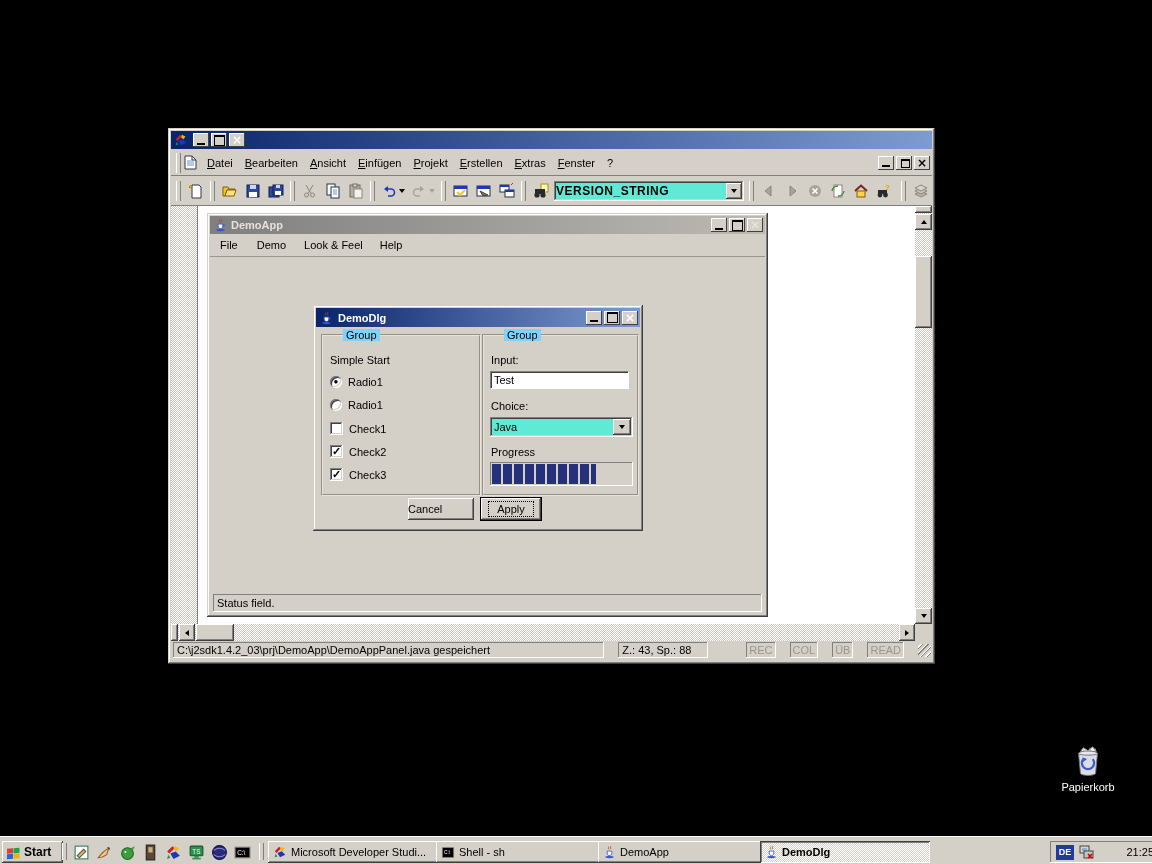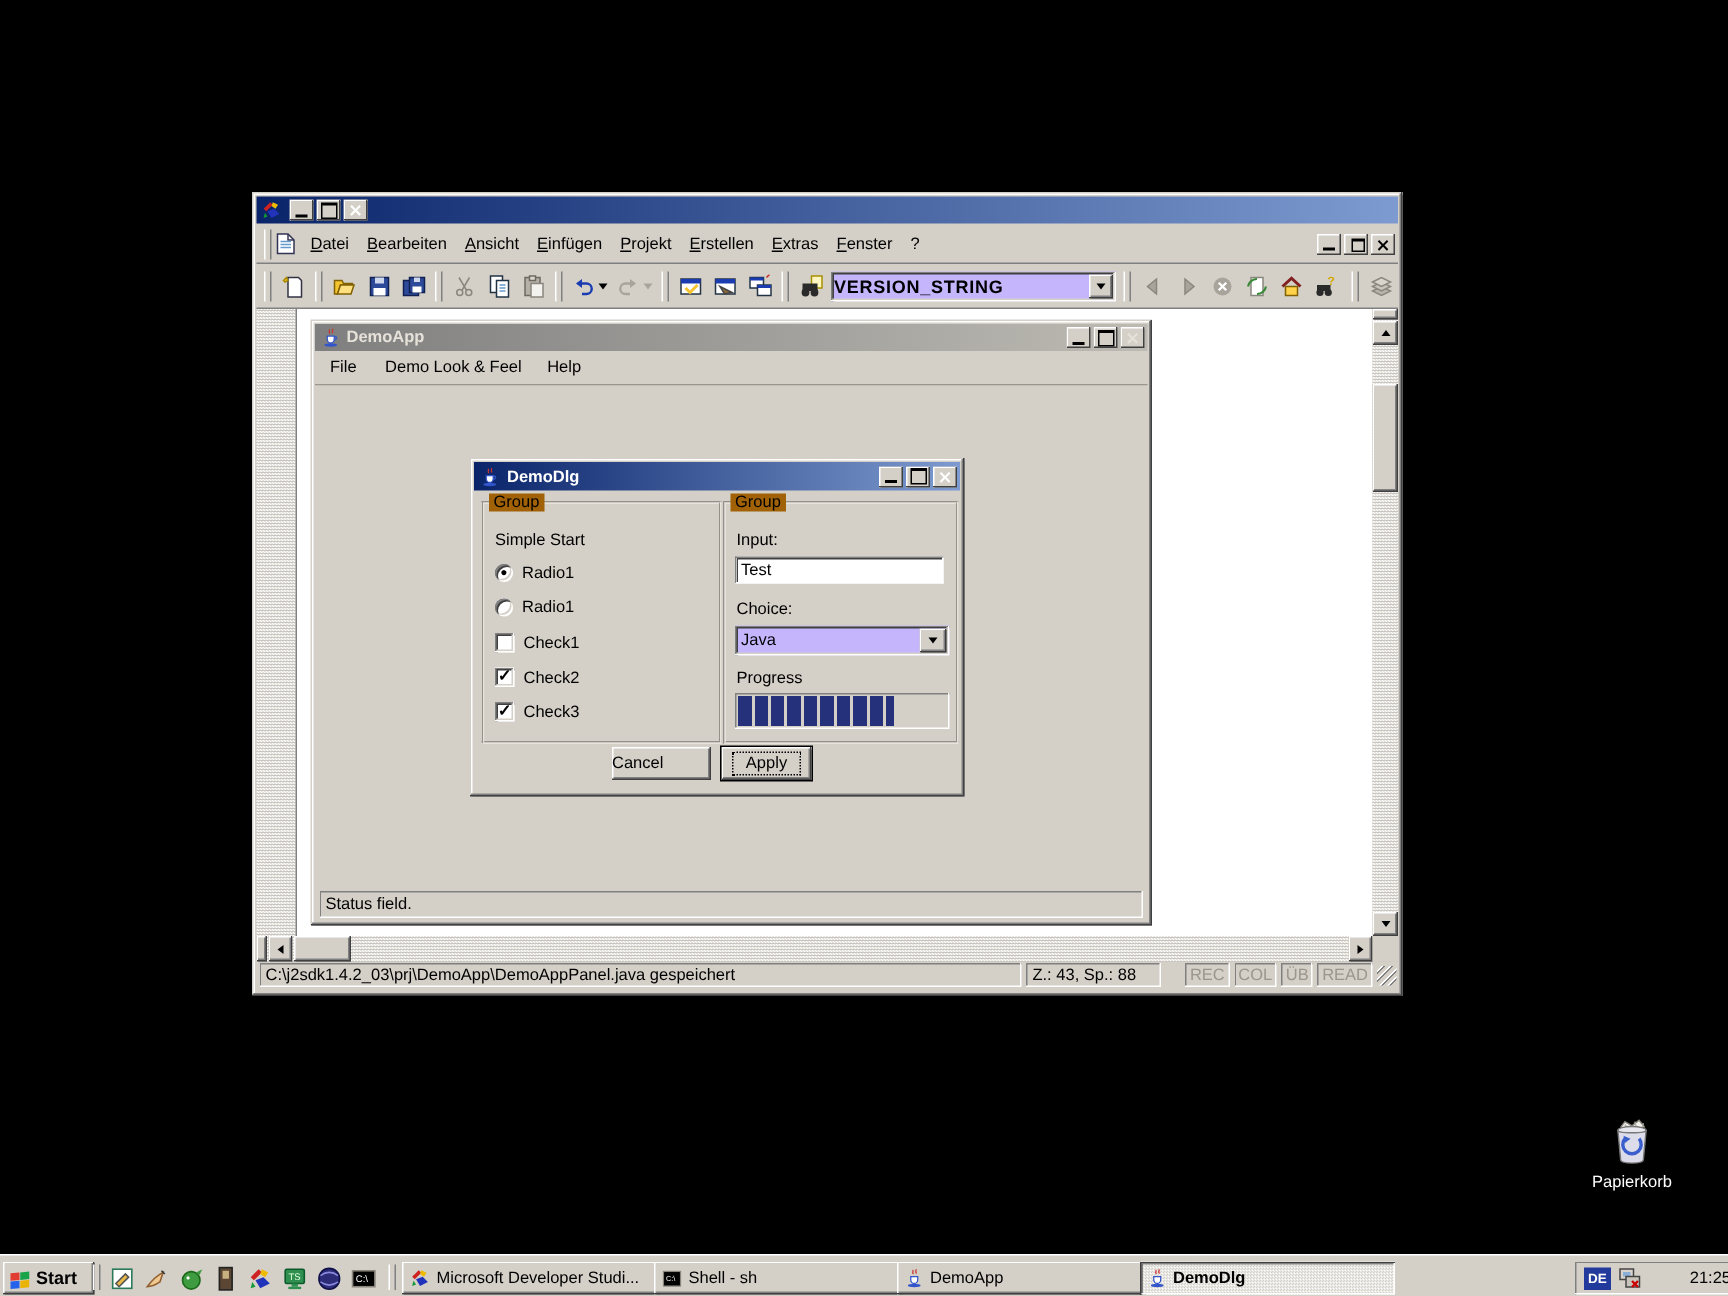"VERSION_STRING" .sunk { background: #c4b5fd -> #5eead4 }
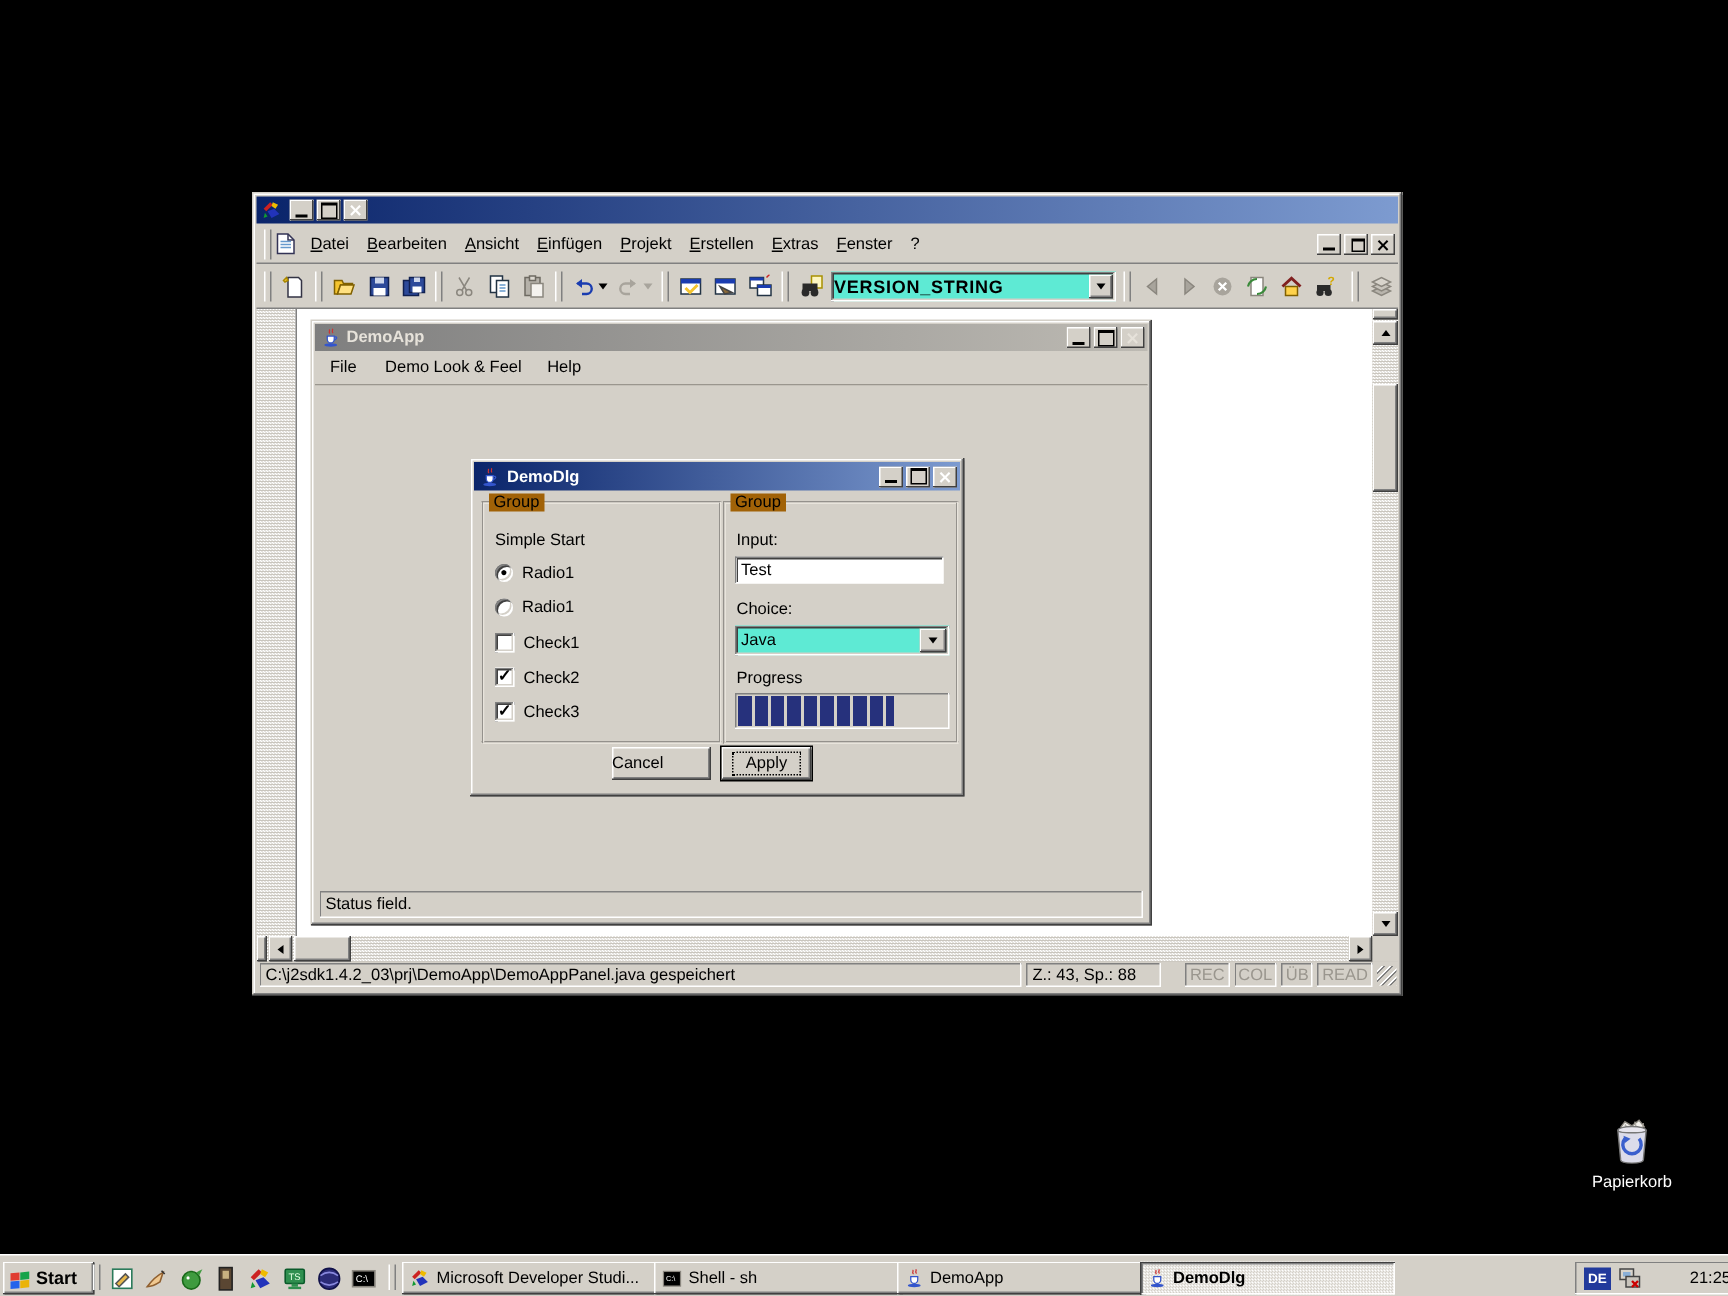"Look & Feel" span { margin-left: 3px -> 18px }
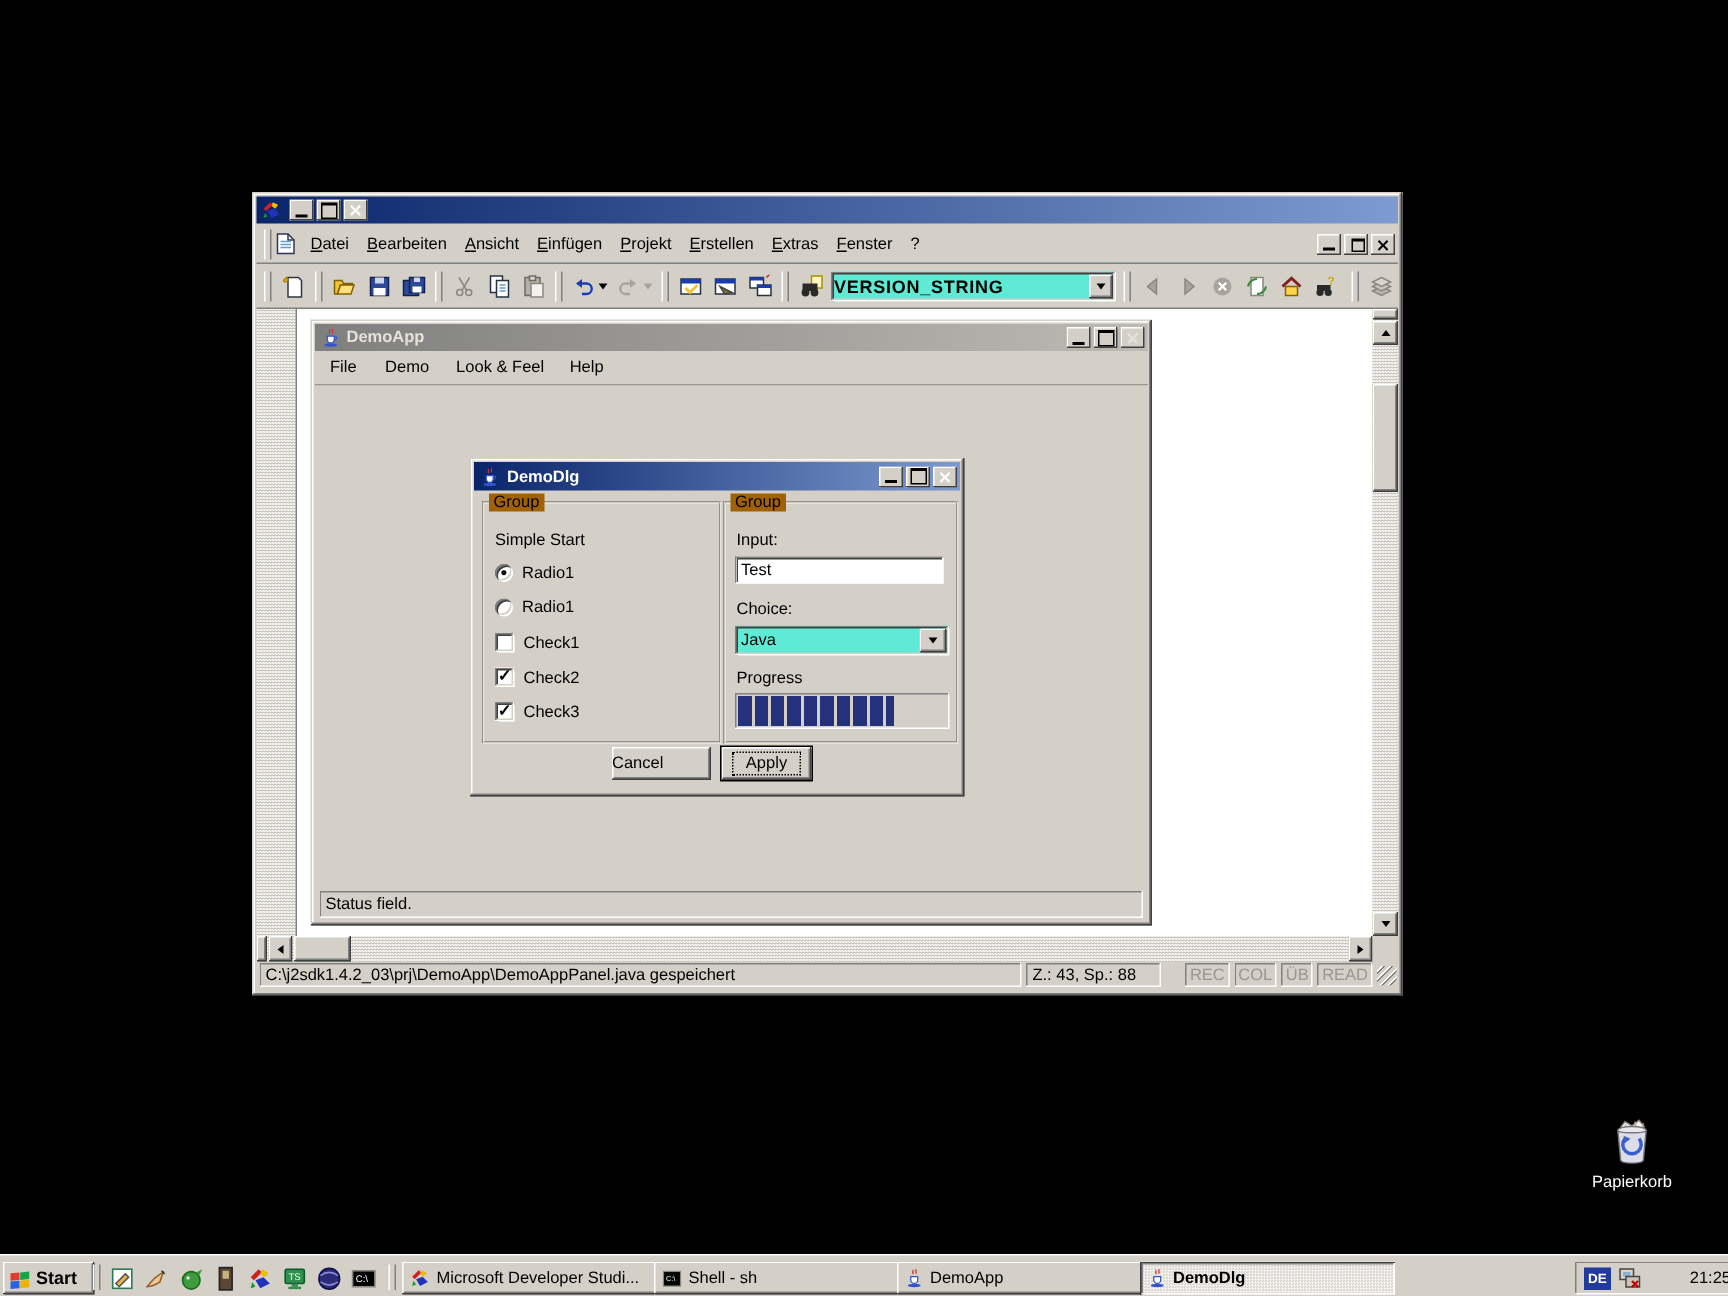"Group" .grp-legend { background: #a16207 -> #7dd3fc; left: 3px -> 20px }
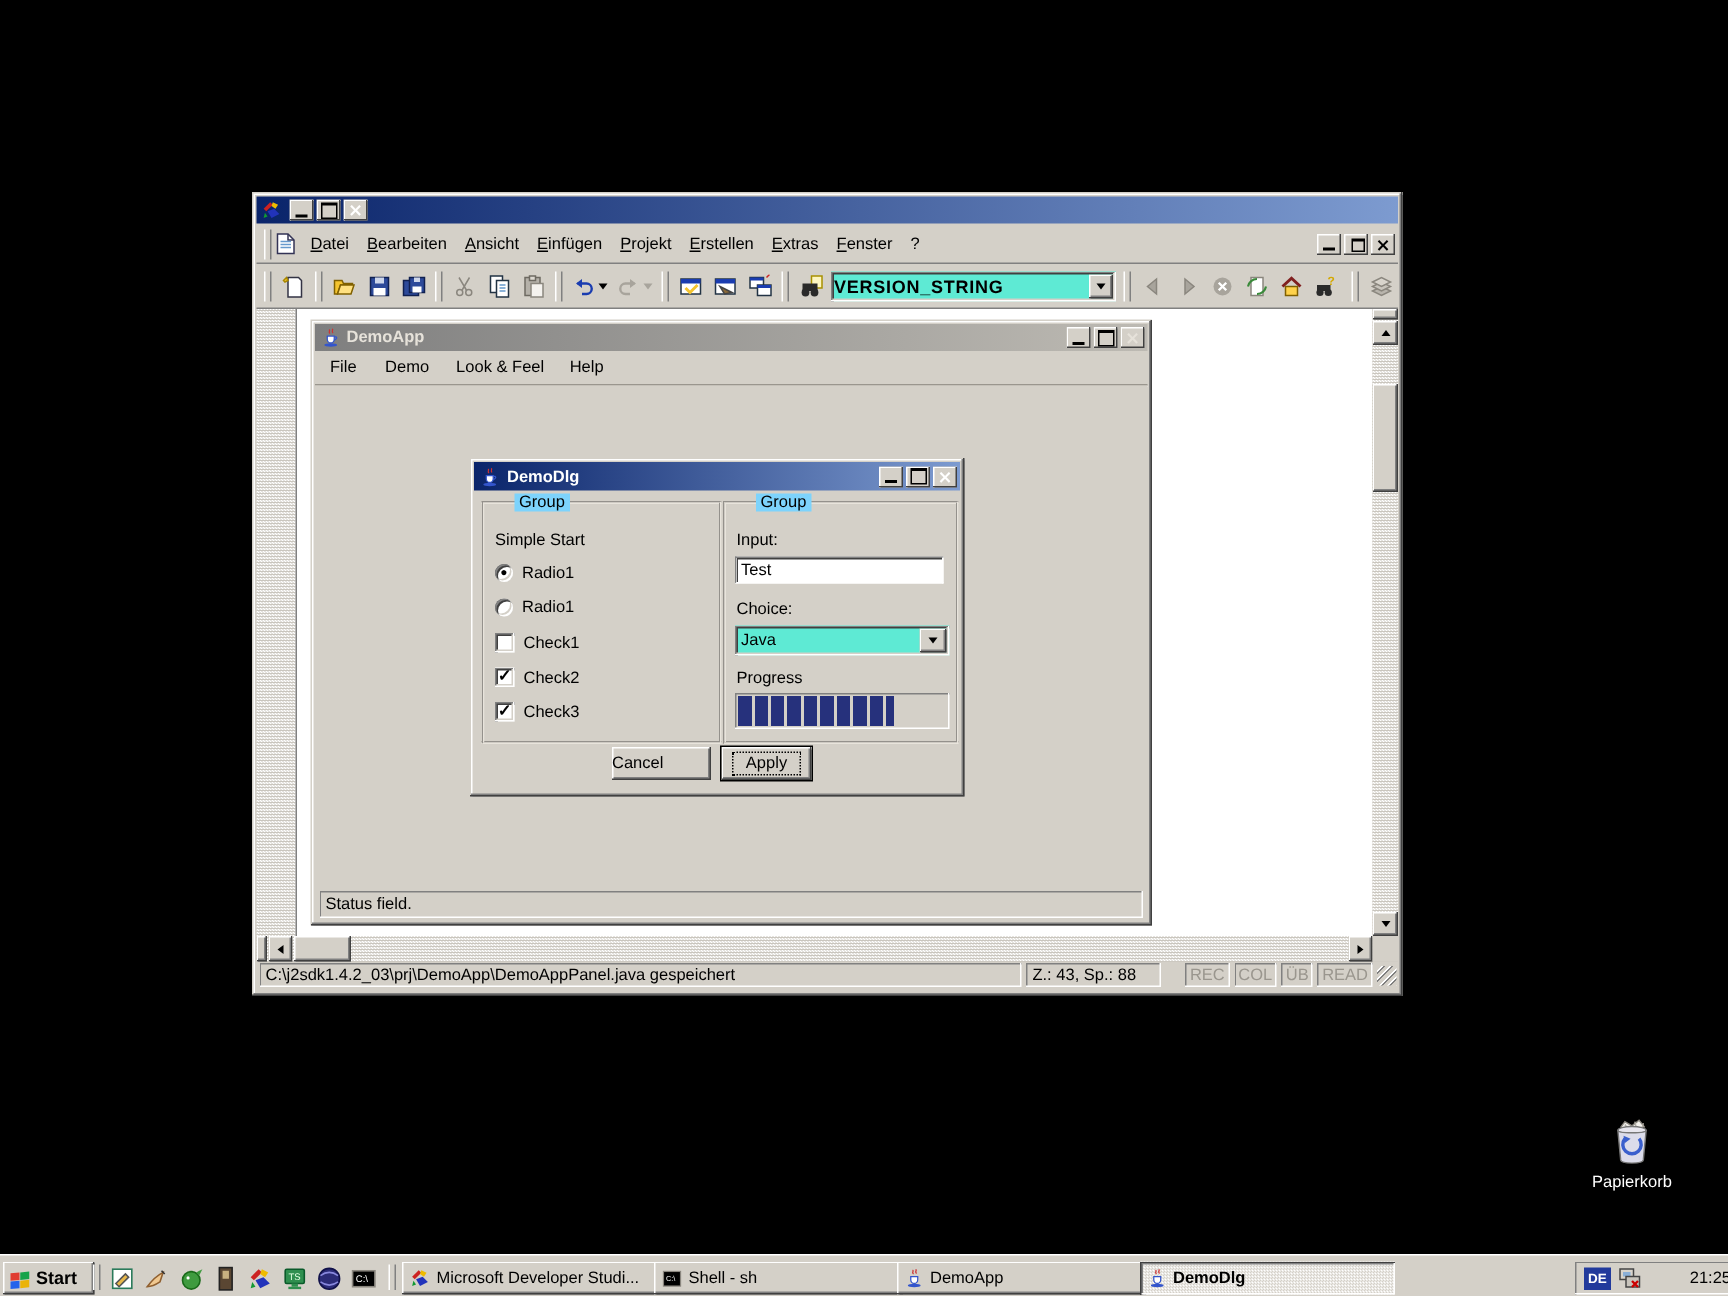"C:\j2sdk1.4.2_03\prj\DemoApp\DemoAppPane" div.abs { gap: 3px -> 14px }
